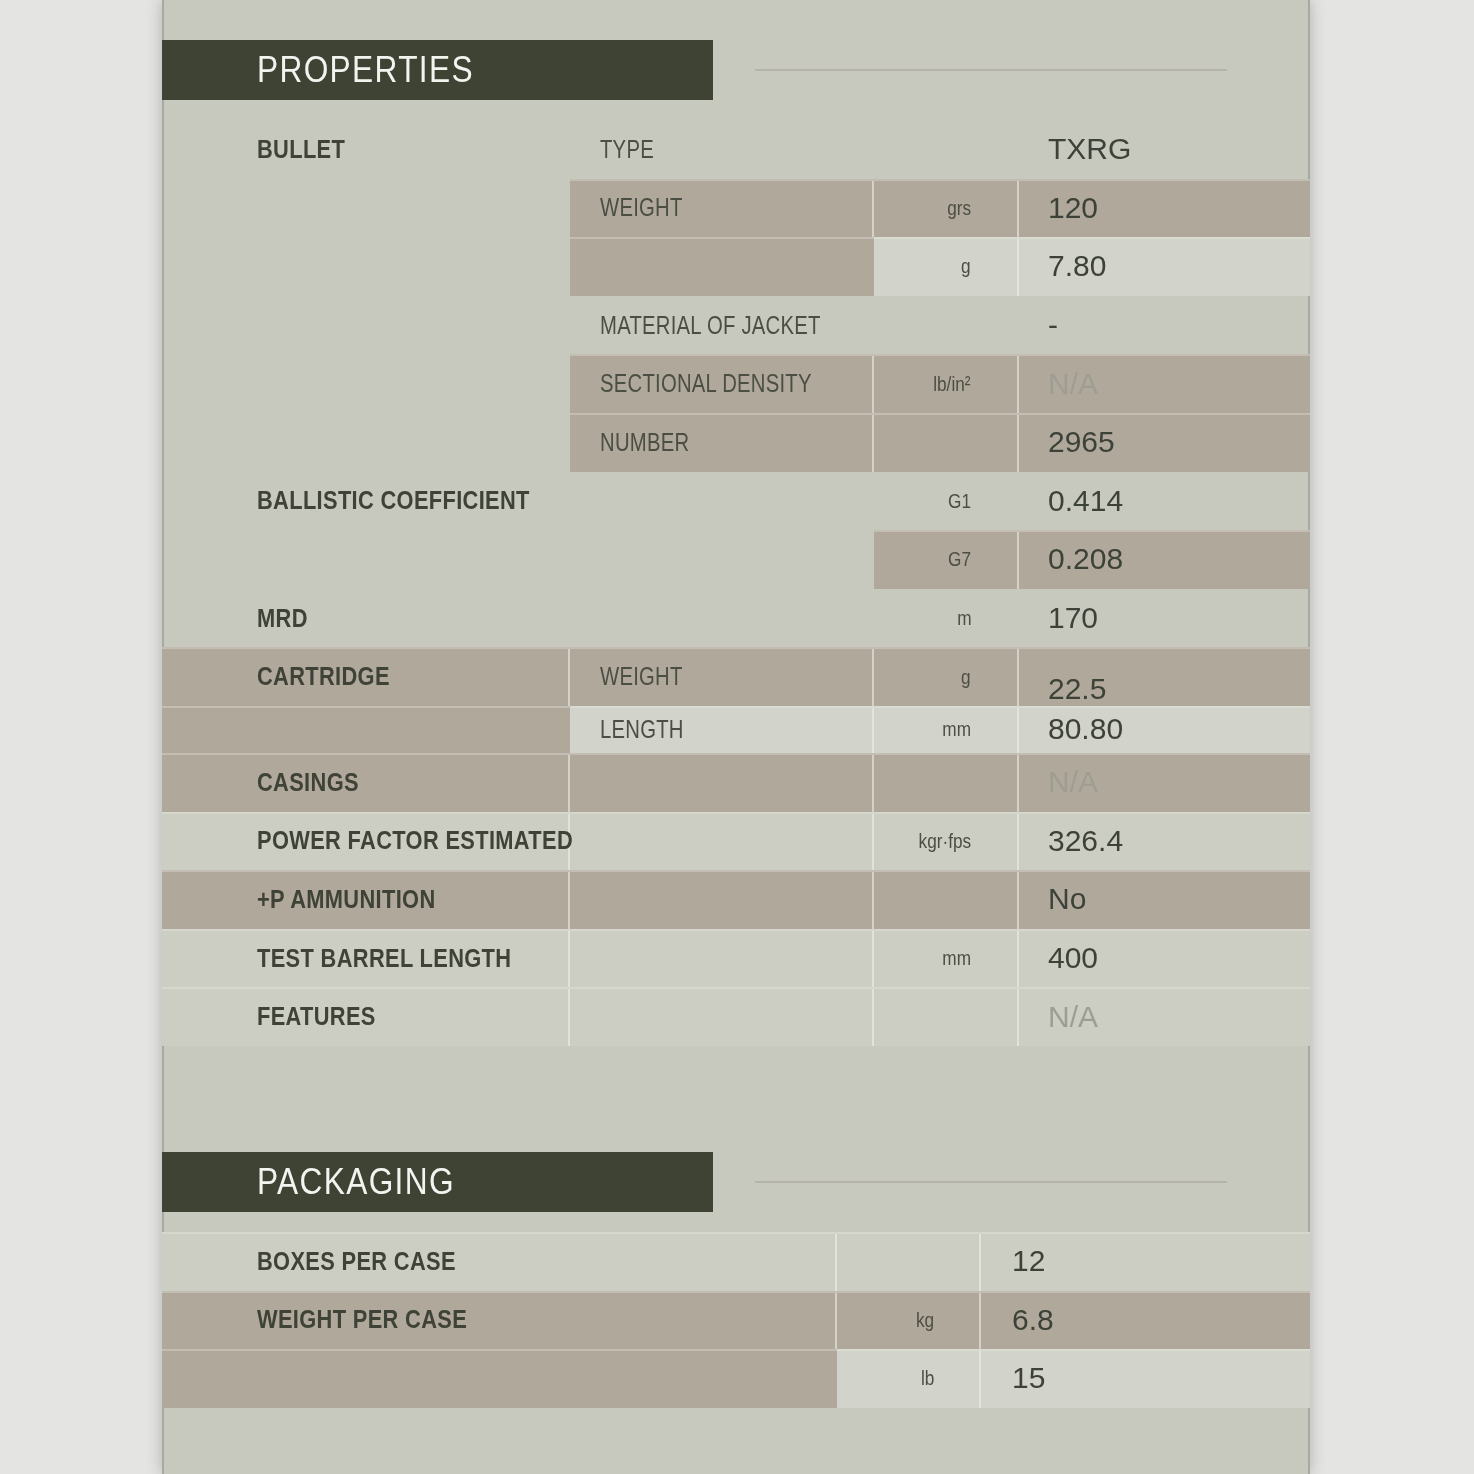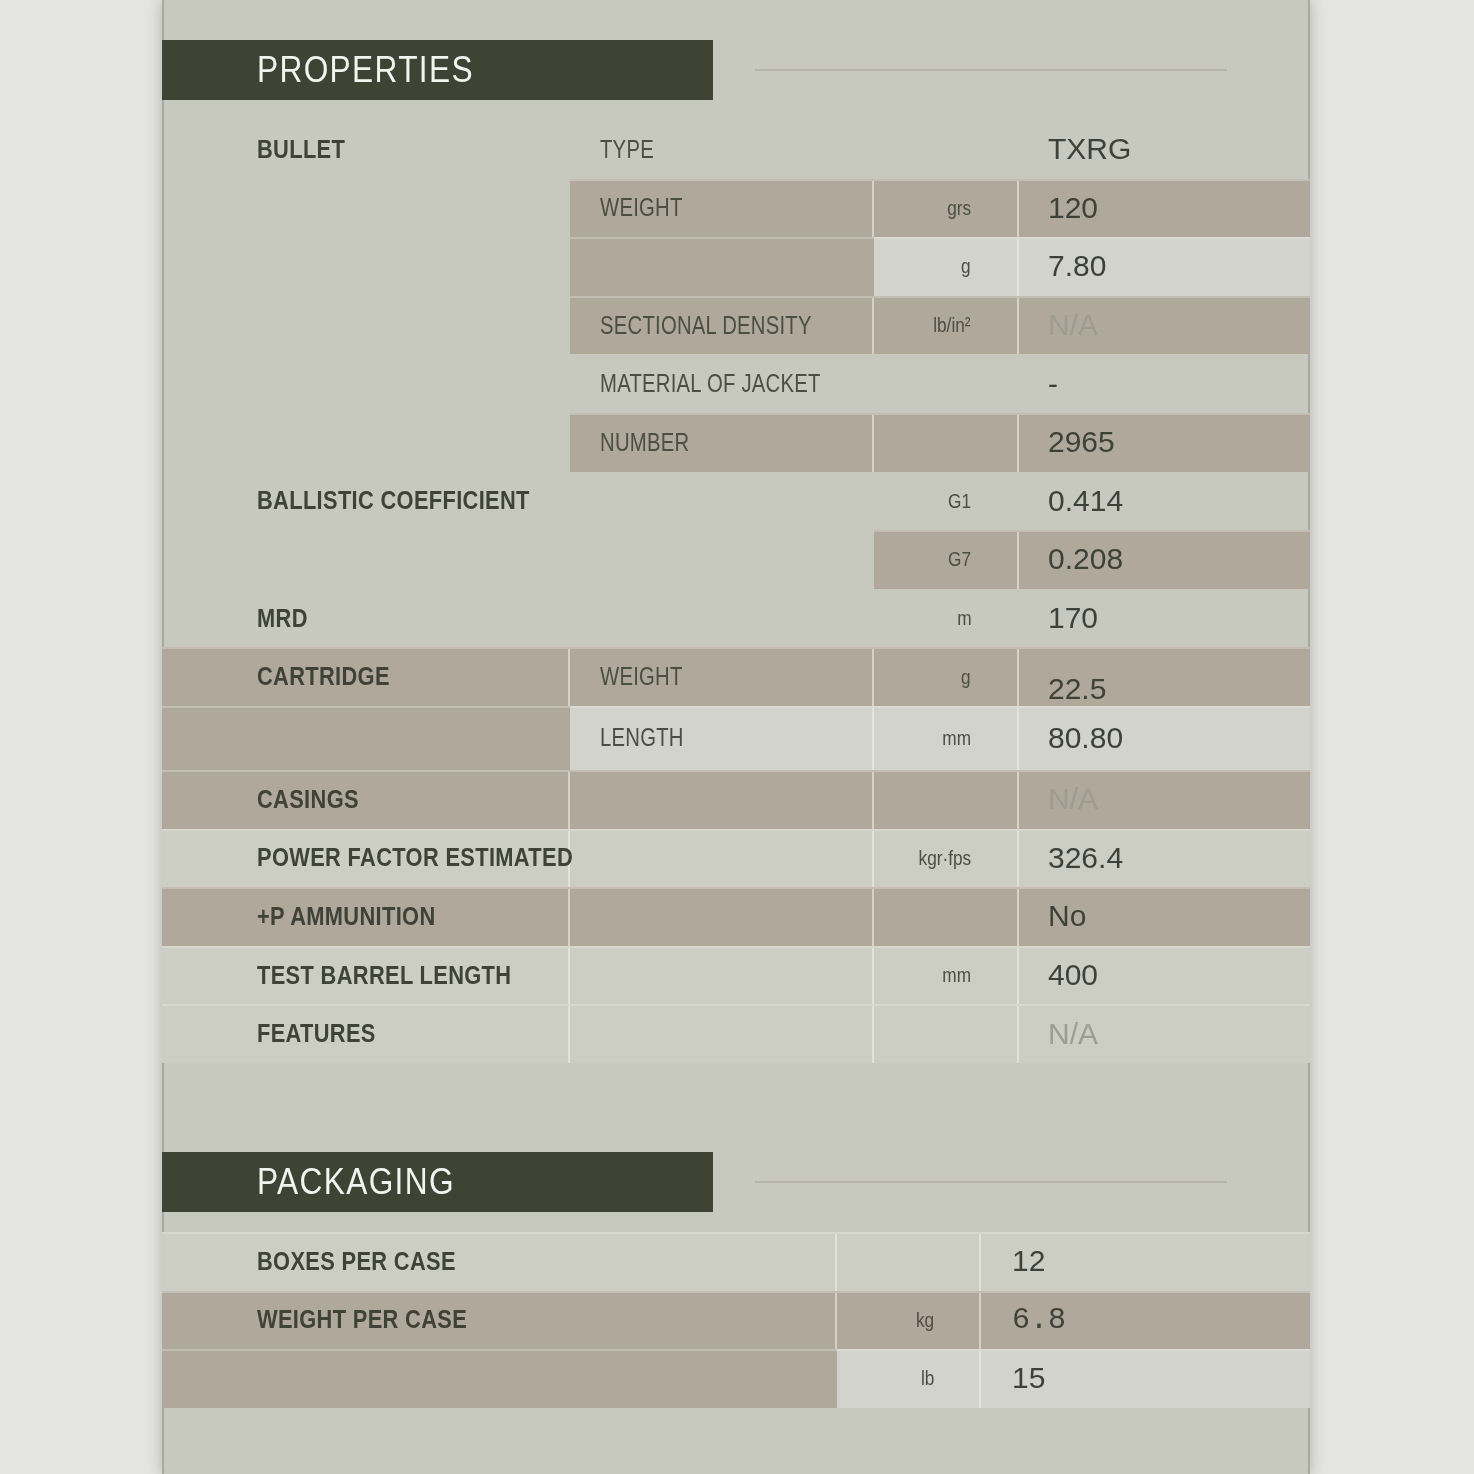"SECTIONAL DENSITY" div.row { order: before "MATERIAL OF JACKET" -> after "MATERIAL OF JACKET" }
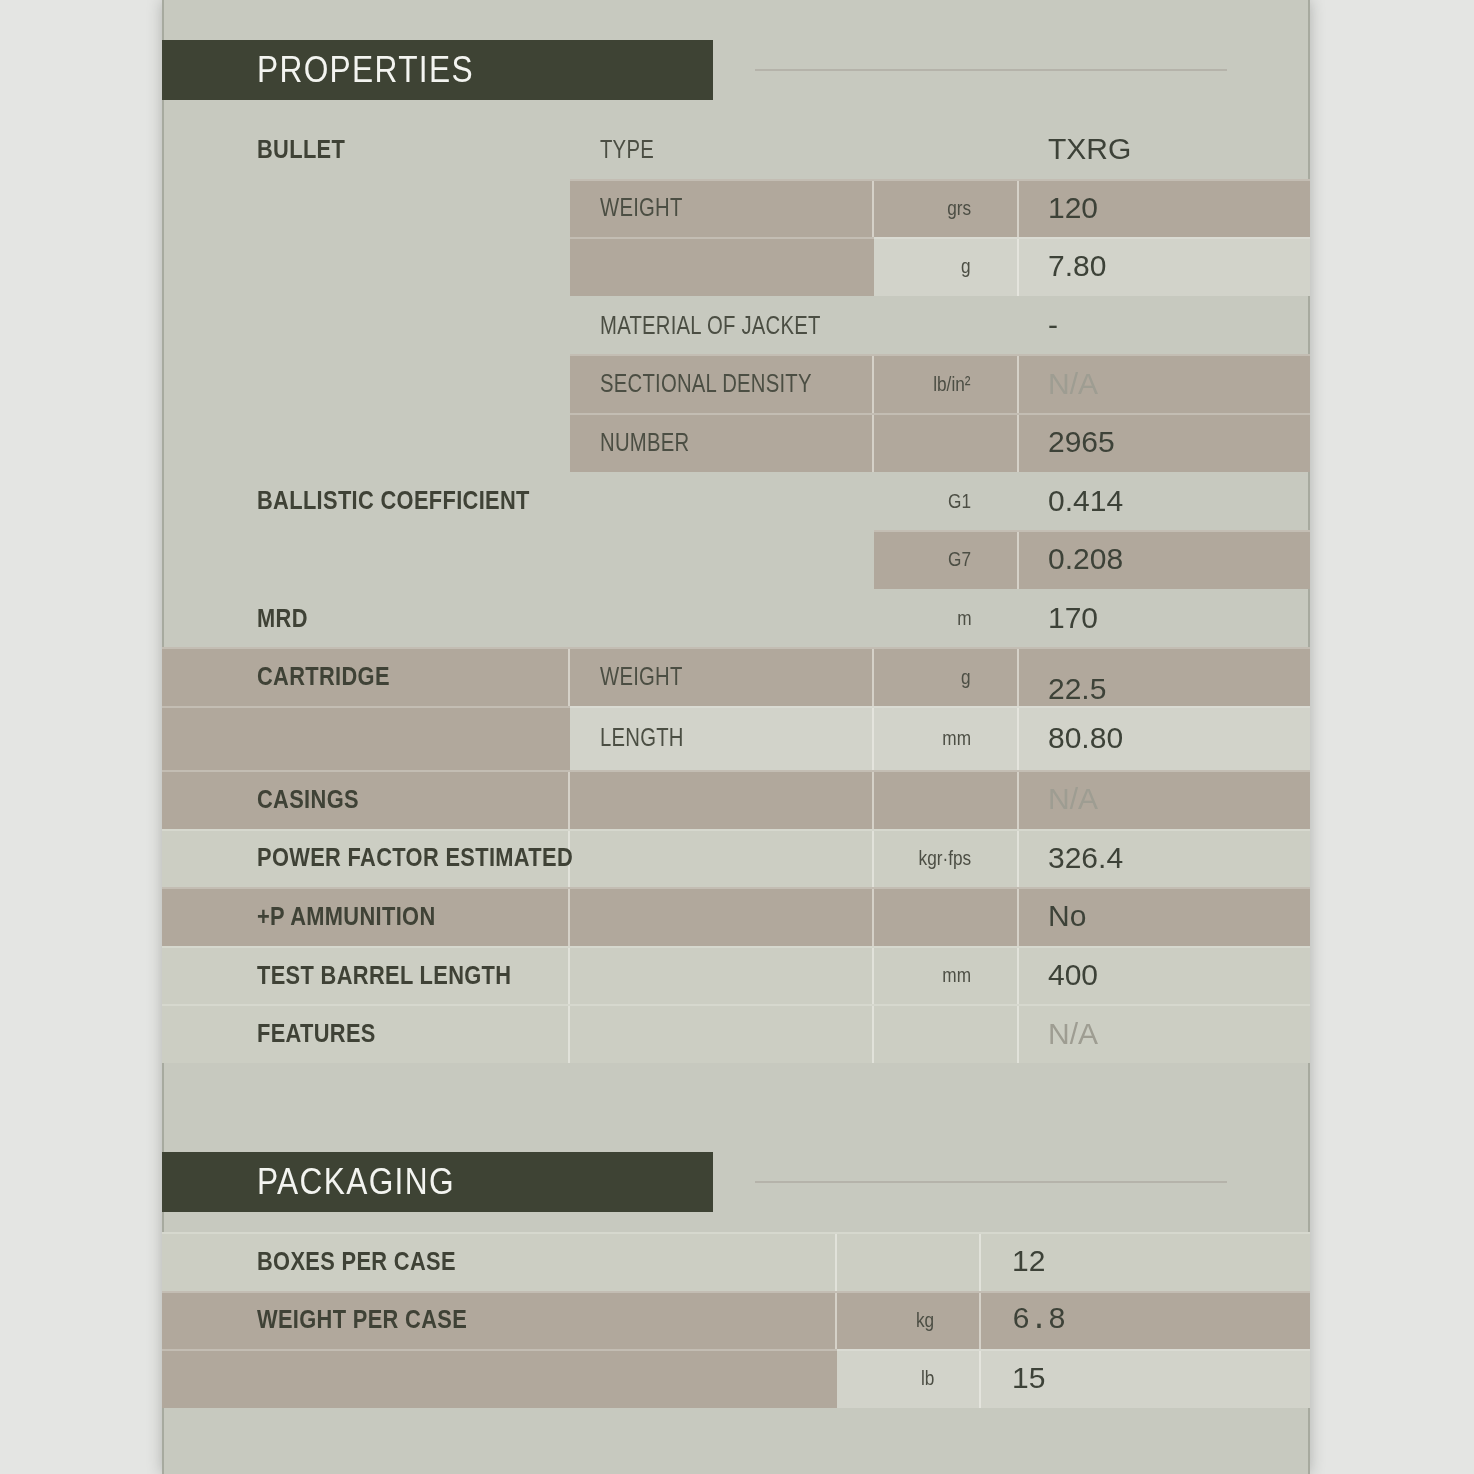"LENGTH" div.row { height: 64px -> 47px }
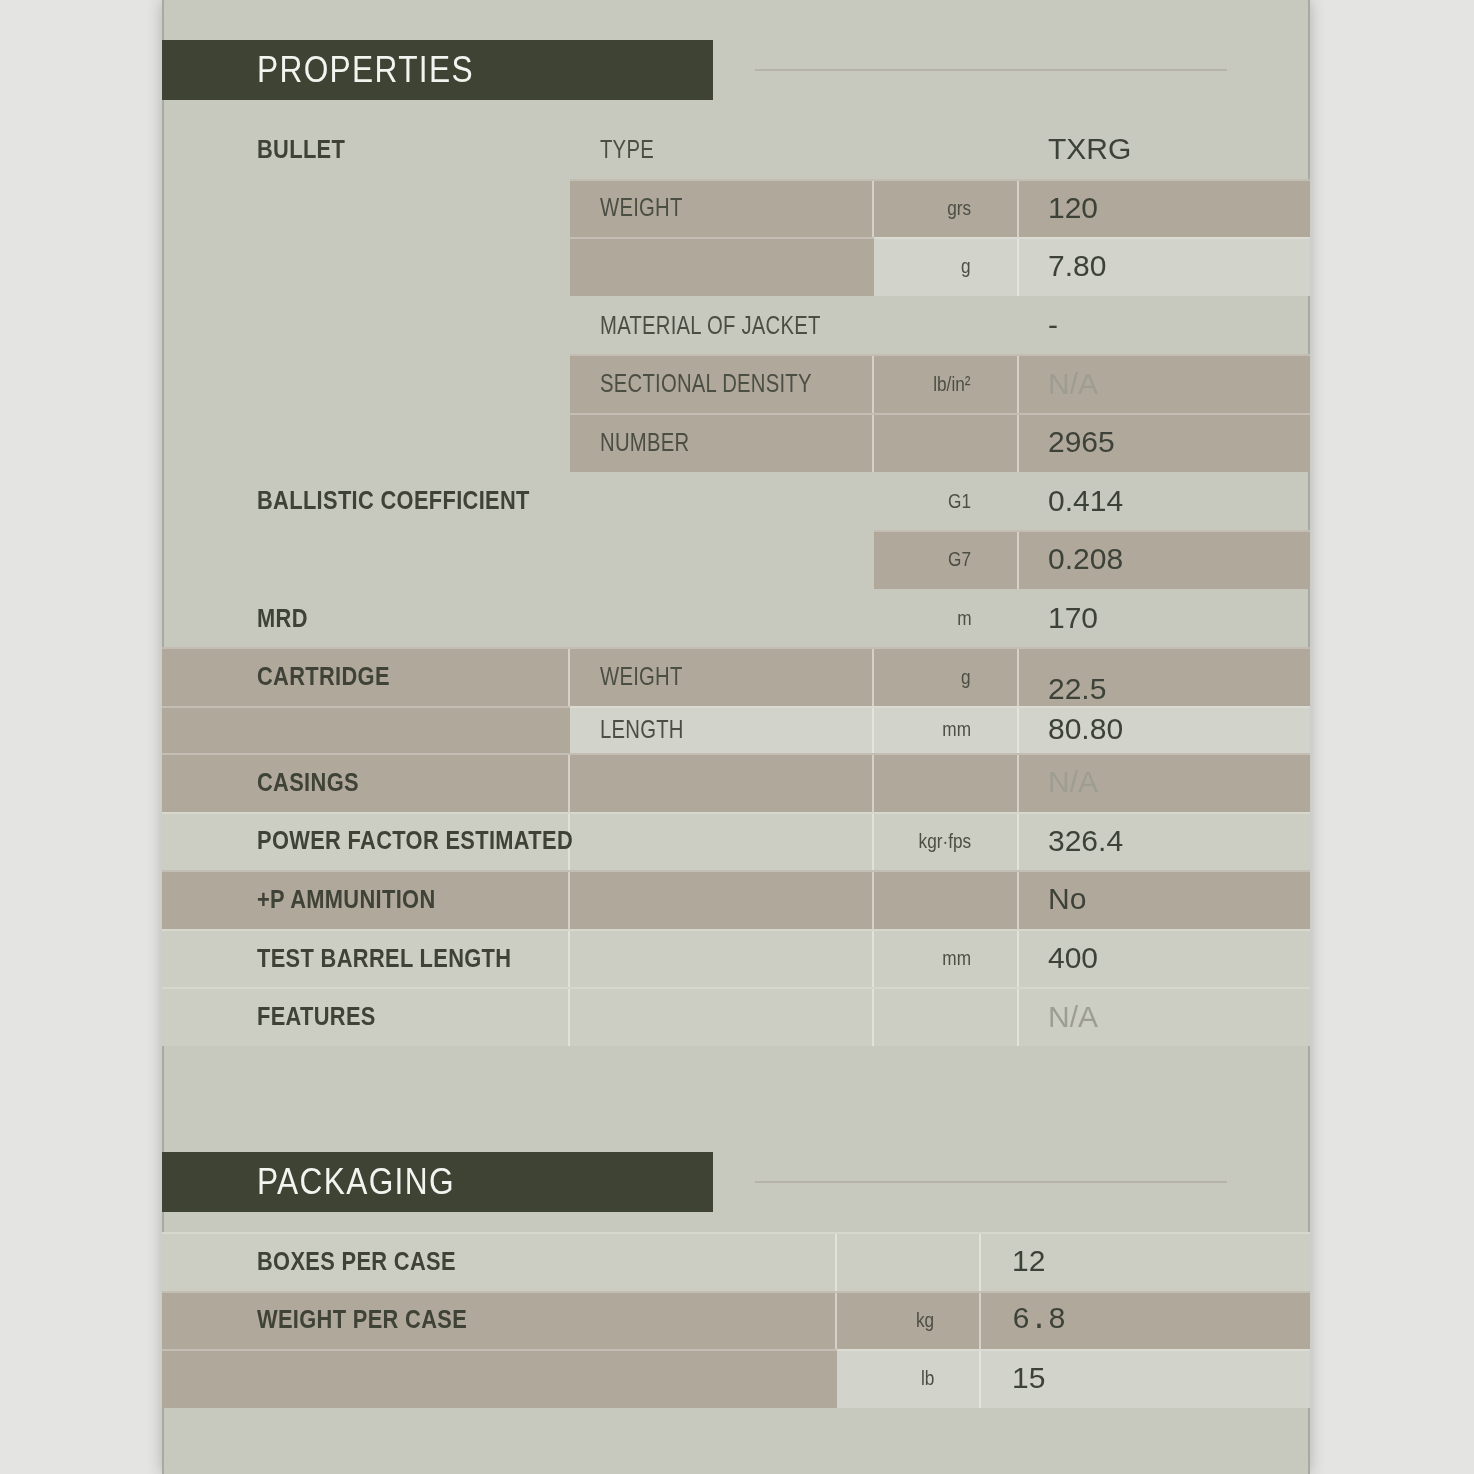"6.8" div.cell { font-family: Liberation Mono, monospace -> none }
